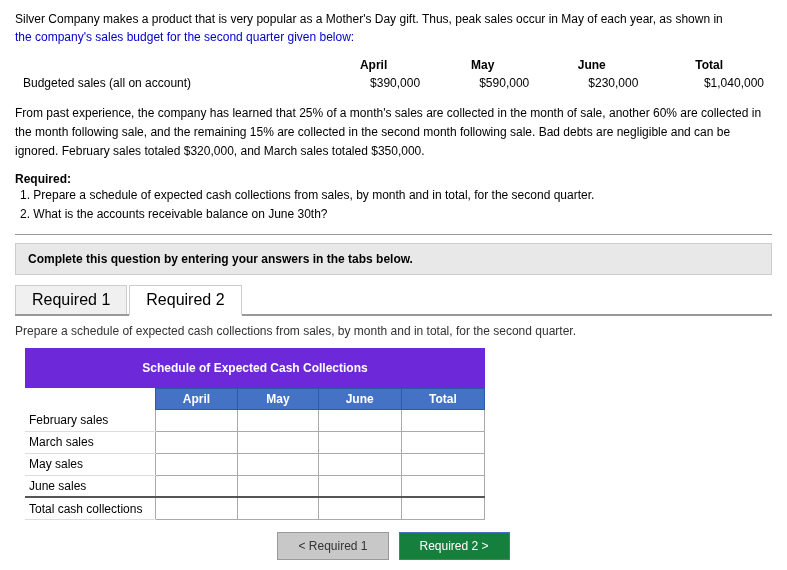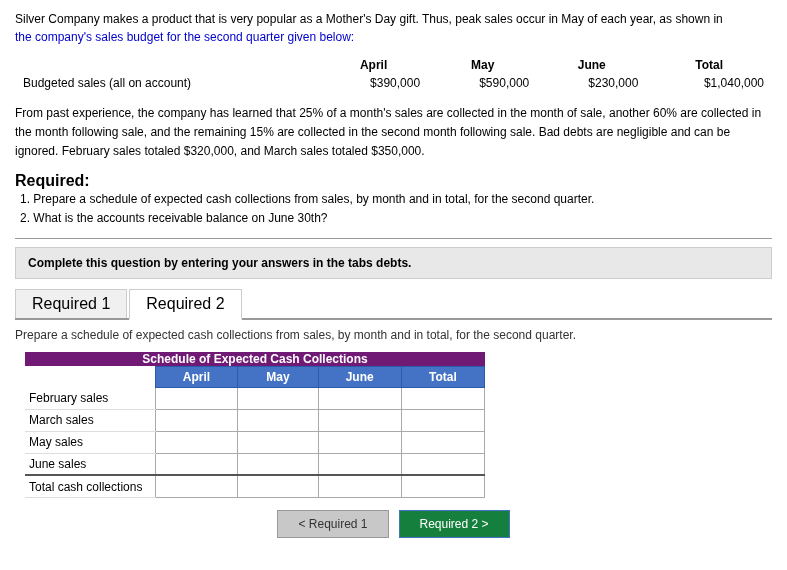"Required:" .required-section .req-title { font-size: 16px -> 12px }
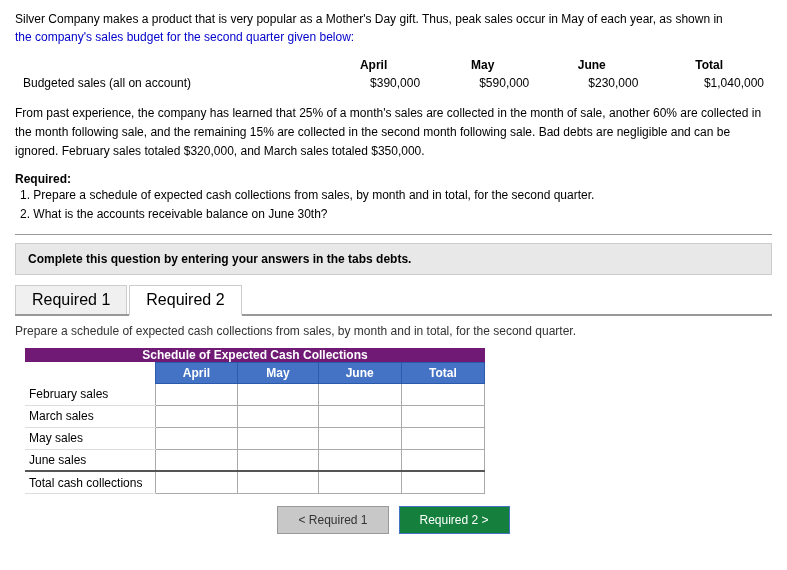"Complete this question by entering" span { text: debts -> below }
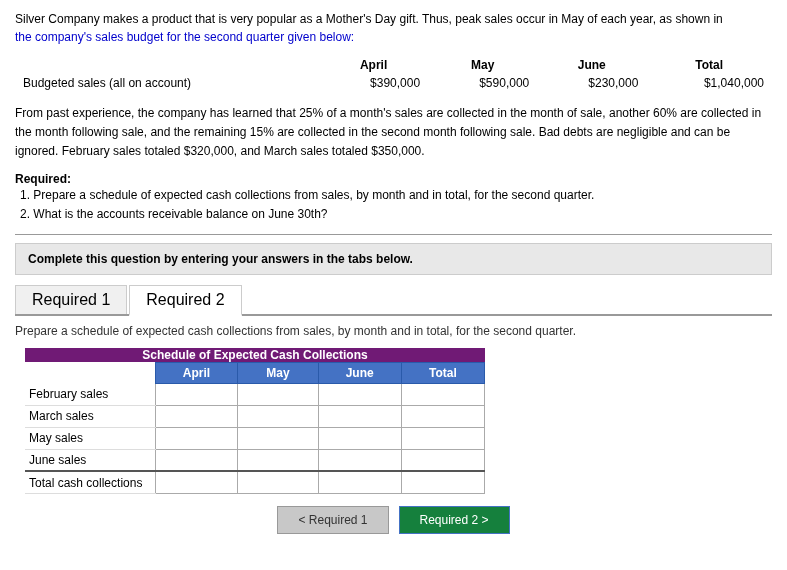"Schedule of Expected Cash Collections" .schedule-title { background: #701a75 -> #6d28d9; padding: 0 -> 13px }
